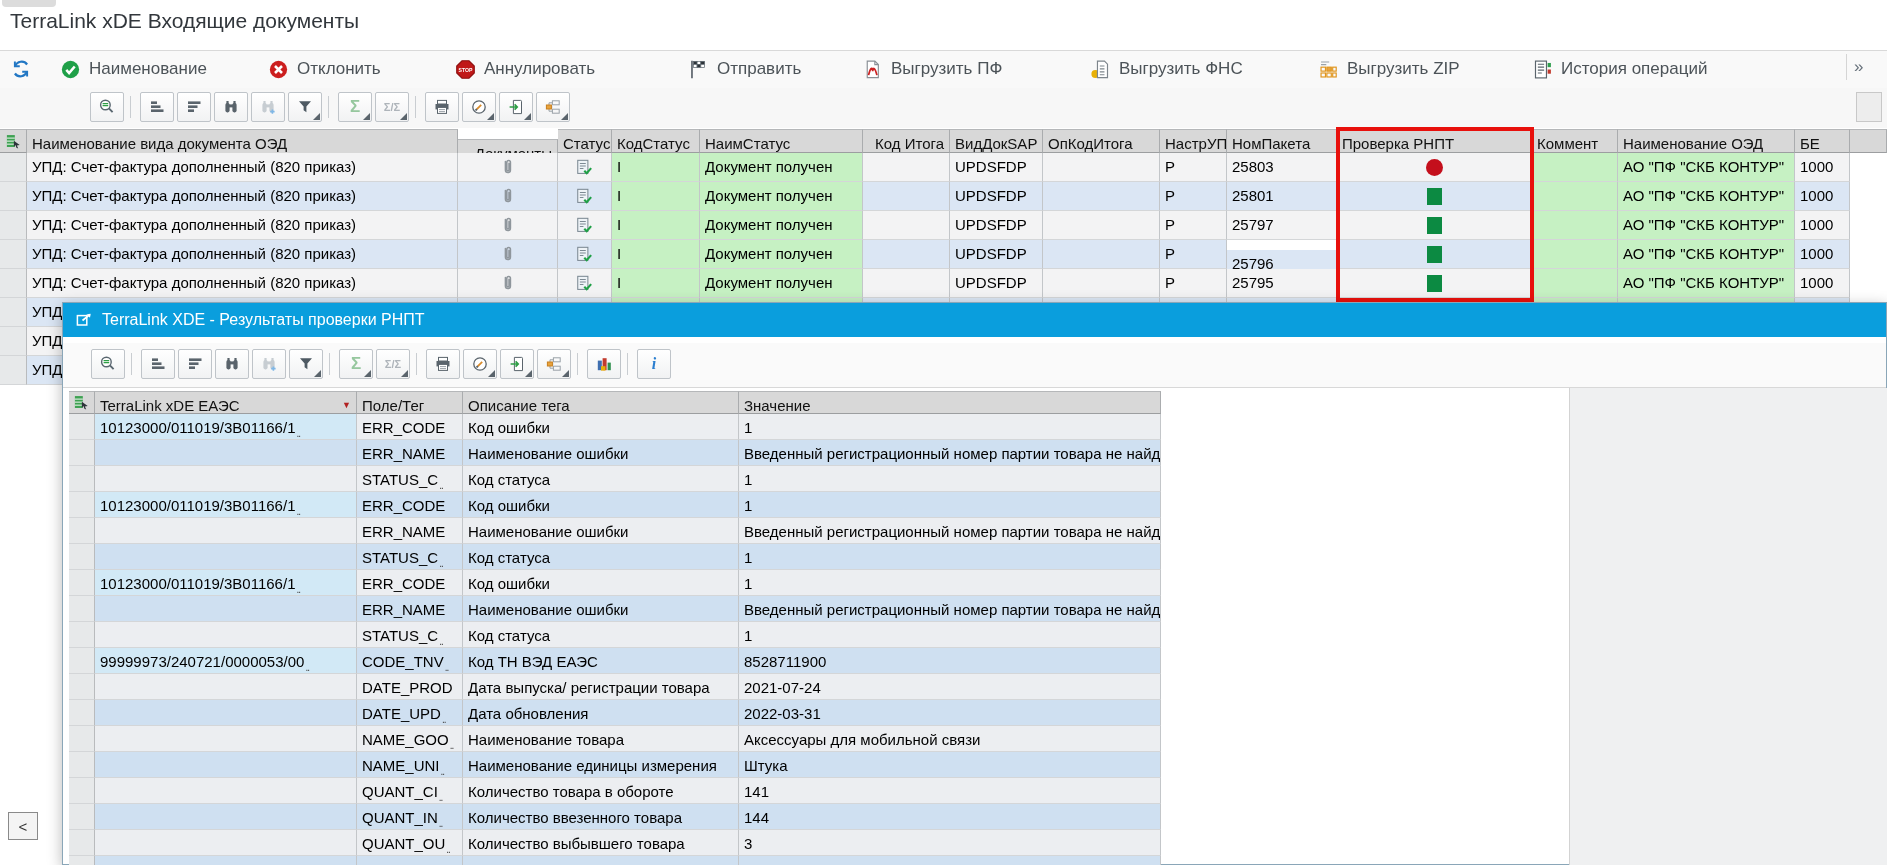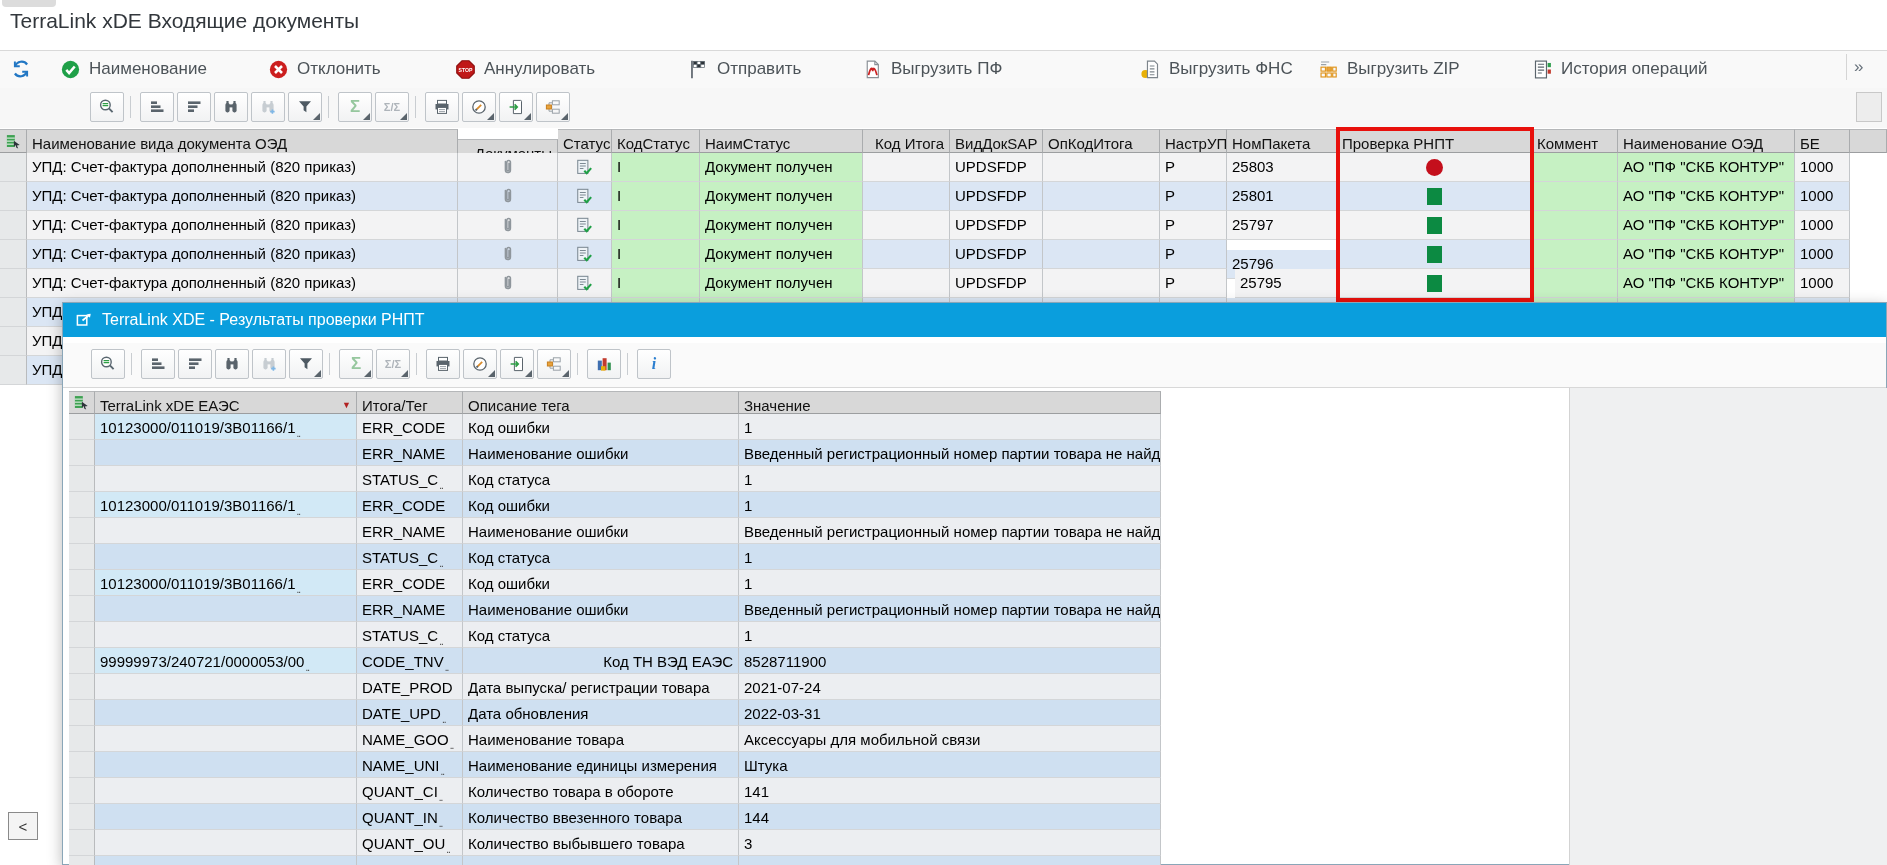"Выгрузить ФНС" div.tb-item { left: 1140px -> 1090px }
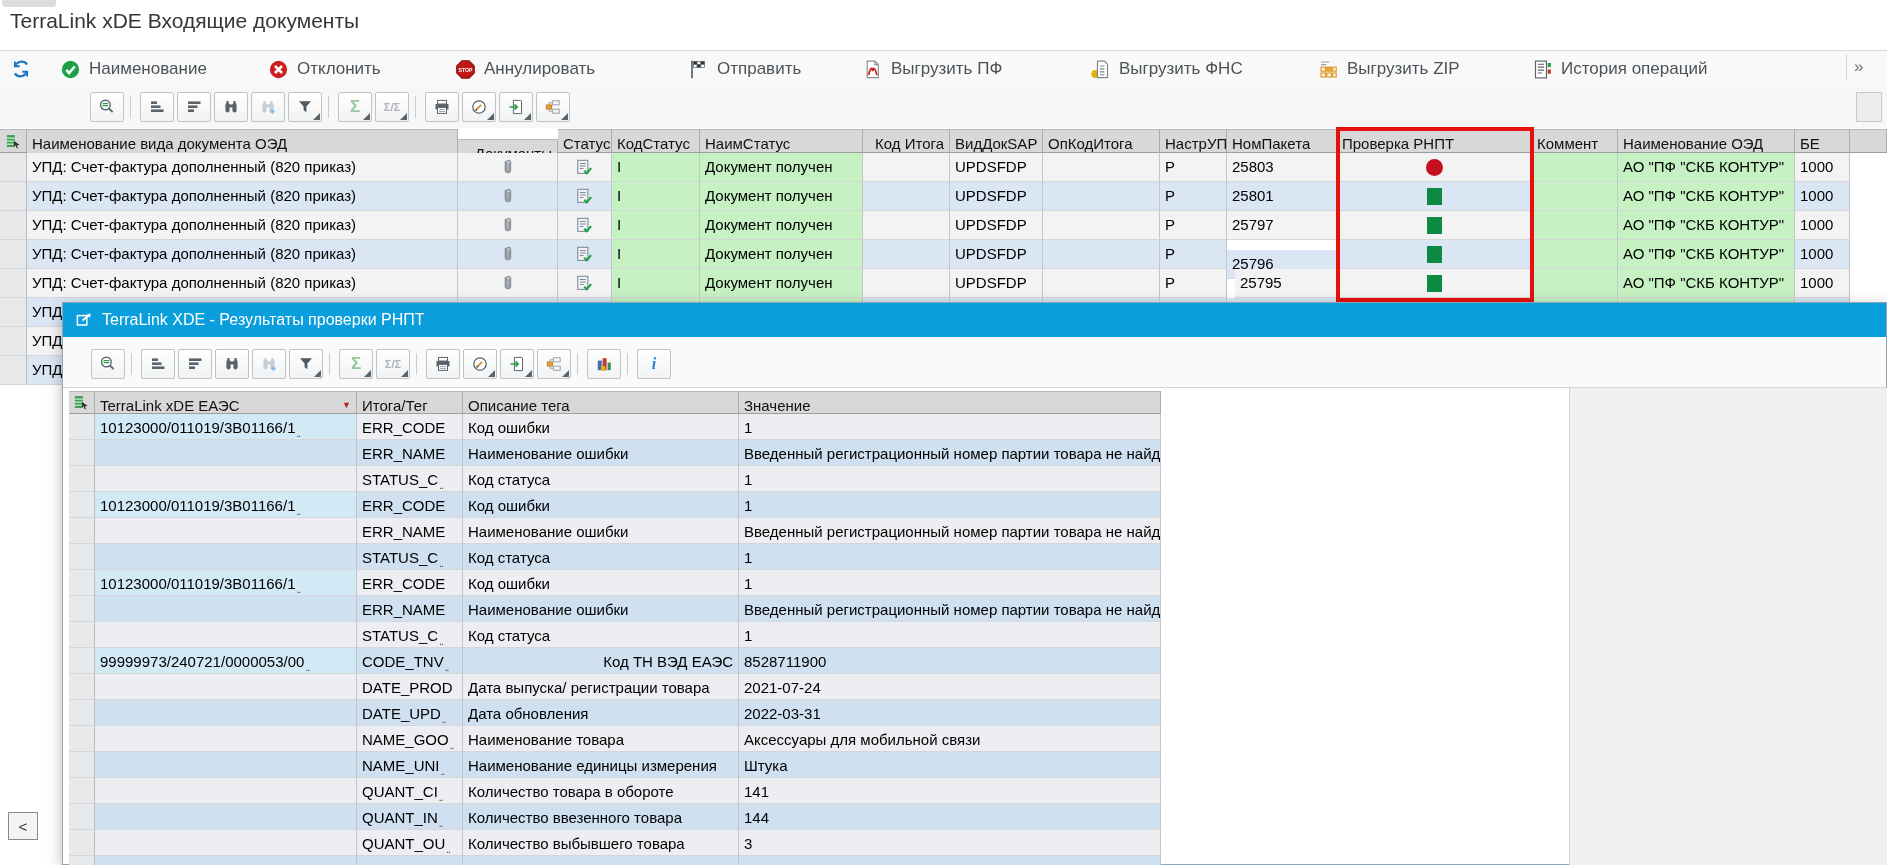"25795" div.c { margin-left: 8px -> none }
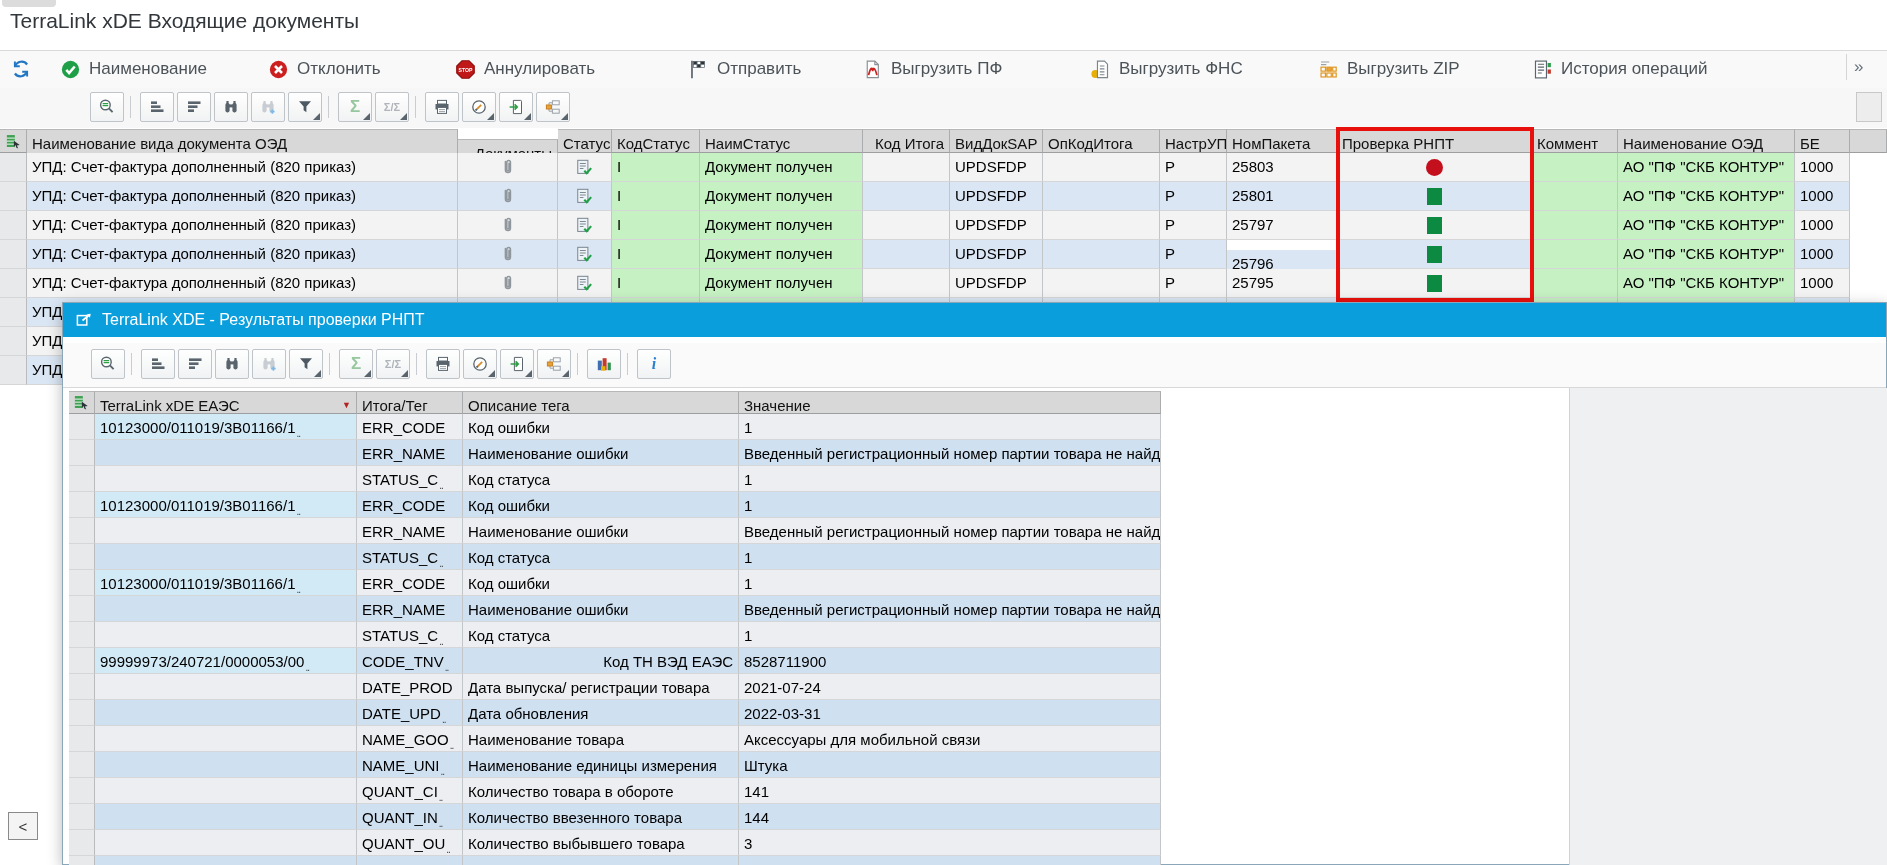"Итога/Тег" span { text: Итога/Тег -> Поле/Тег }
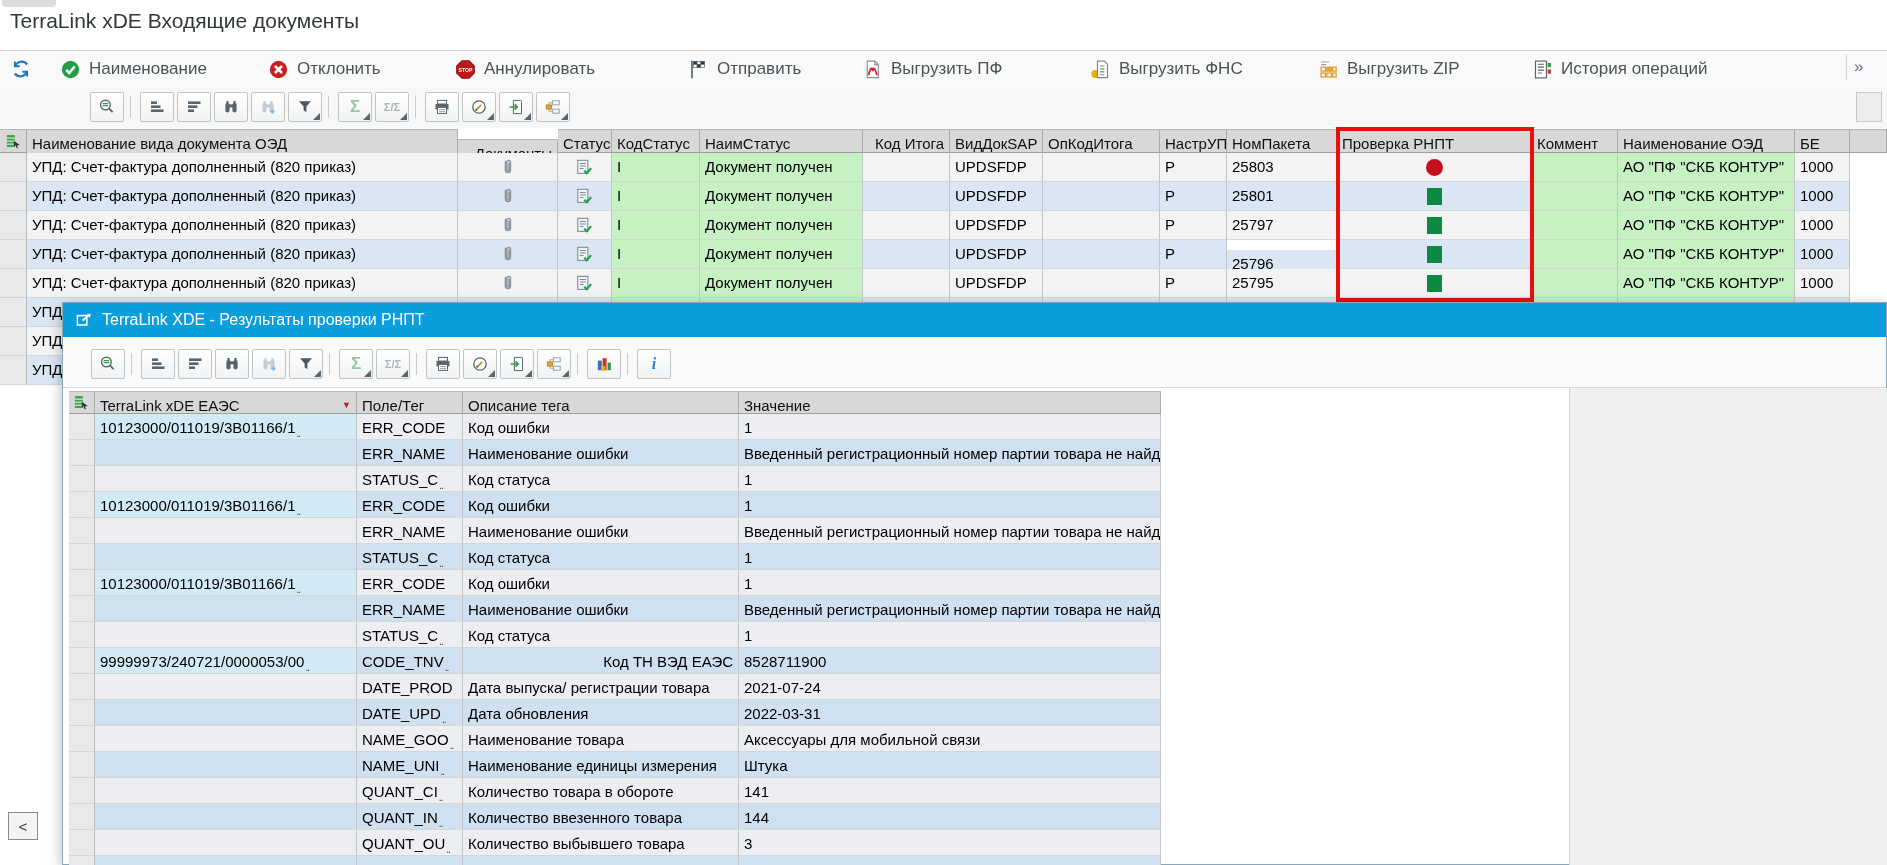"Код ТН ВЭД ЕАЭС" div.c { text-align: right -> none }
